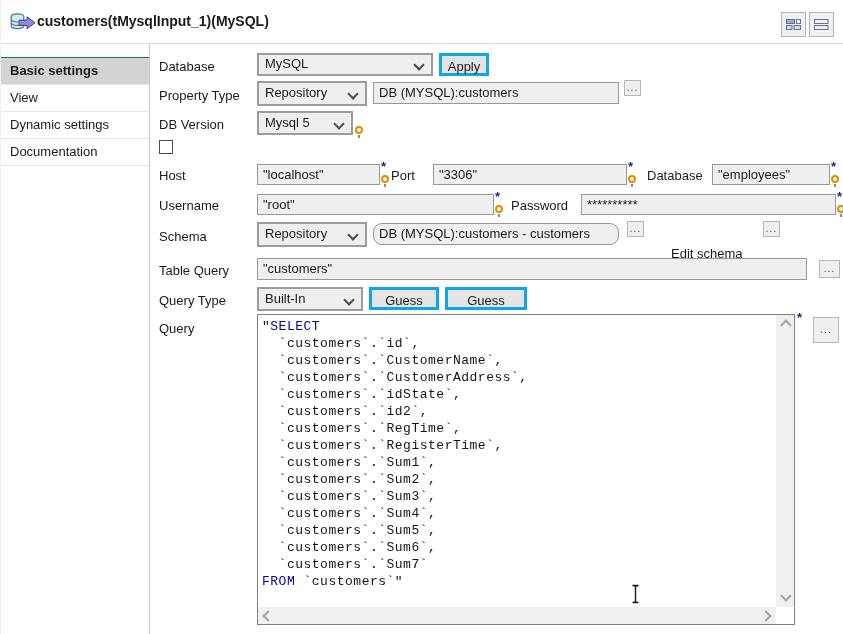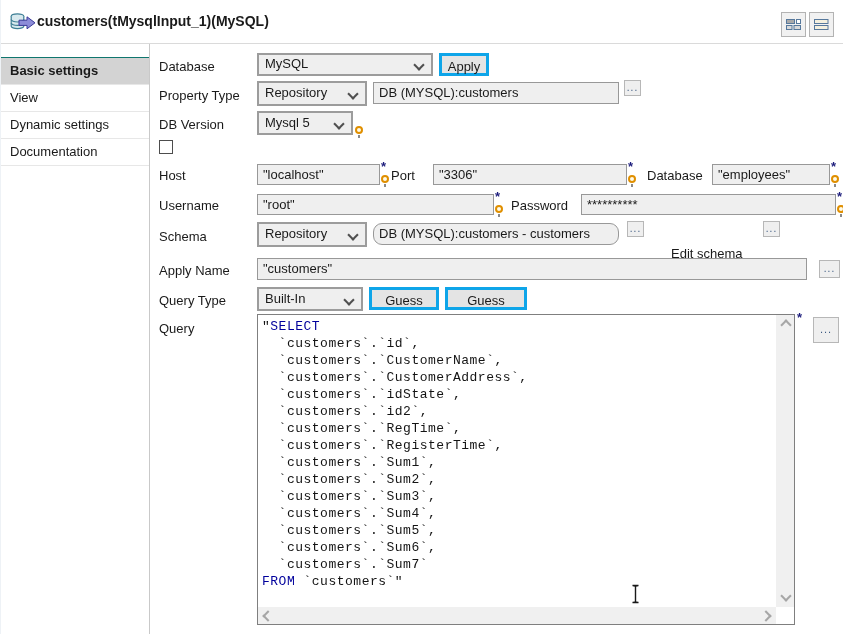"Apply Name" div.lbl { text: Apply Name -> Table Query }
